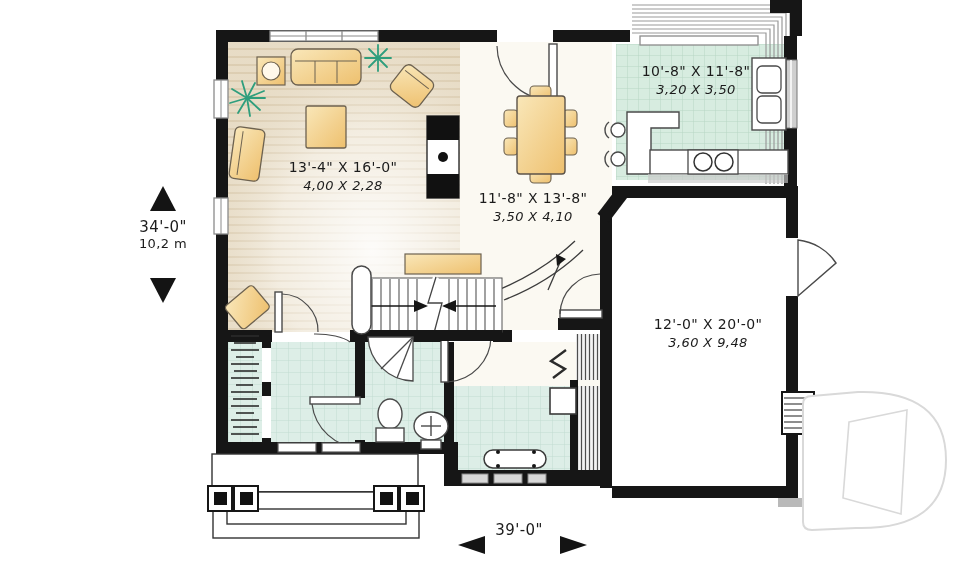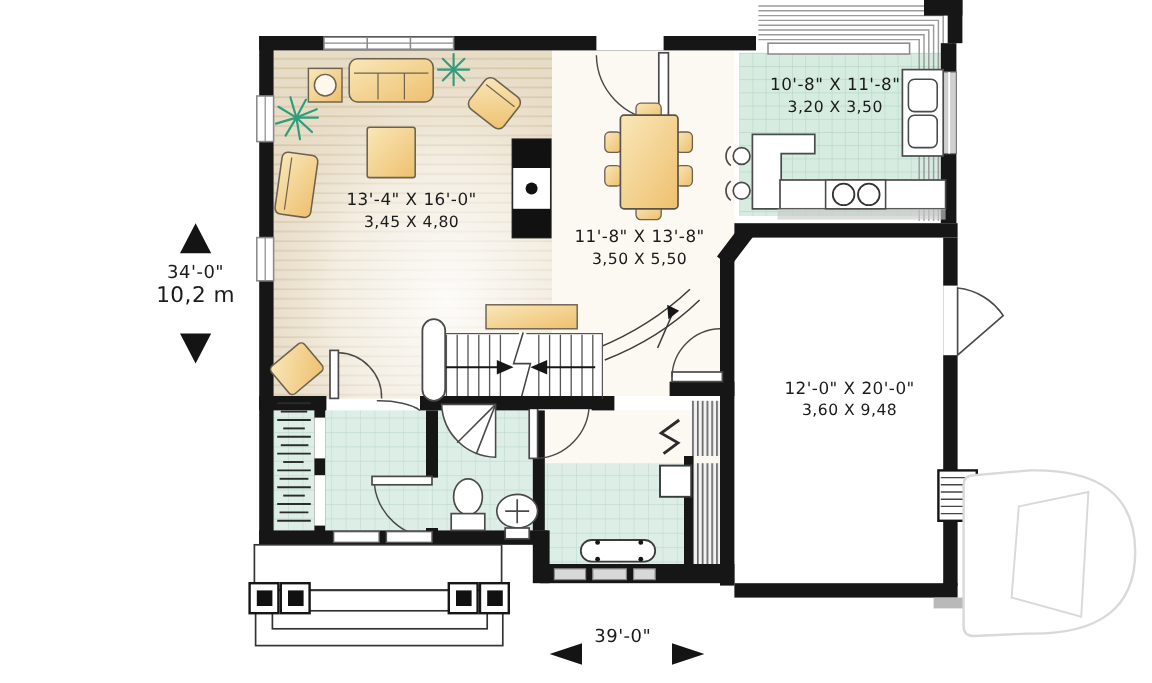"3,20 X 3,50" .lbl .m { font-style: none -> italic }
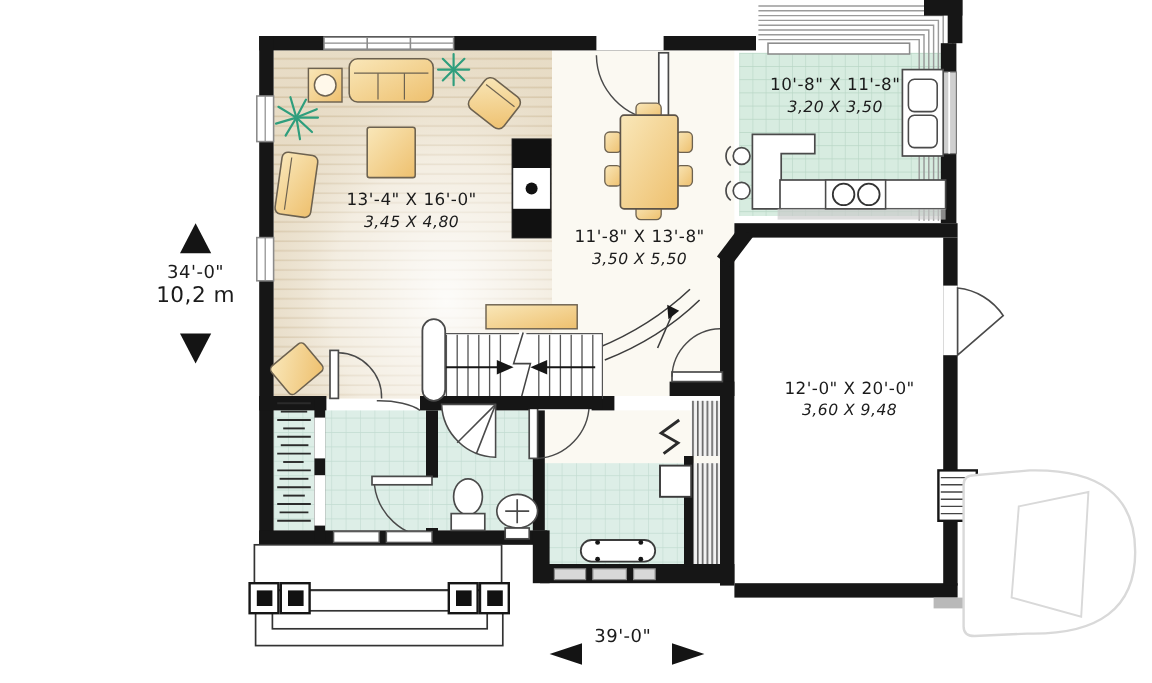"3,45 X 4,80" div.m { text: 3,45 X 4,80 -> 4,00 X 2,28 }
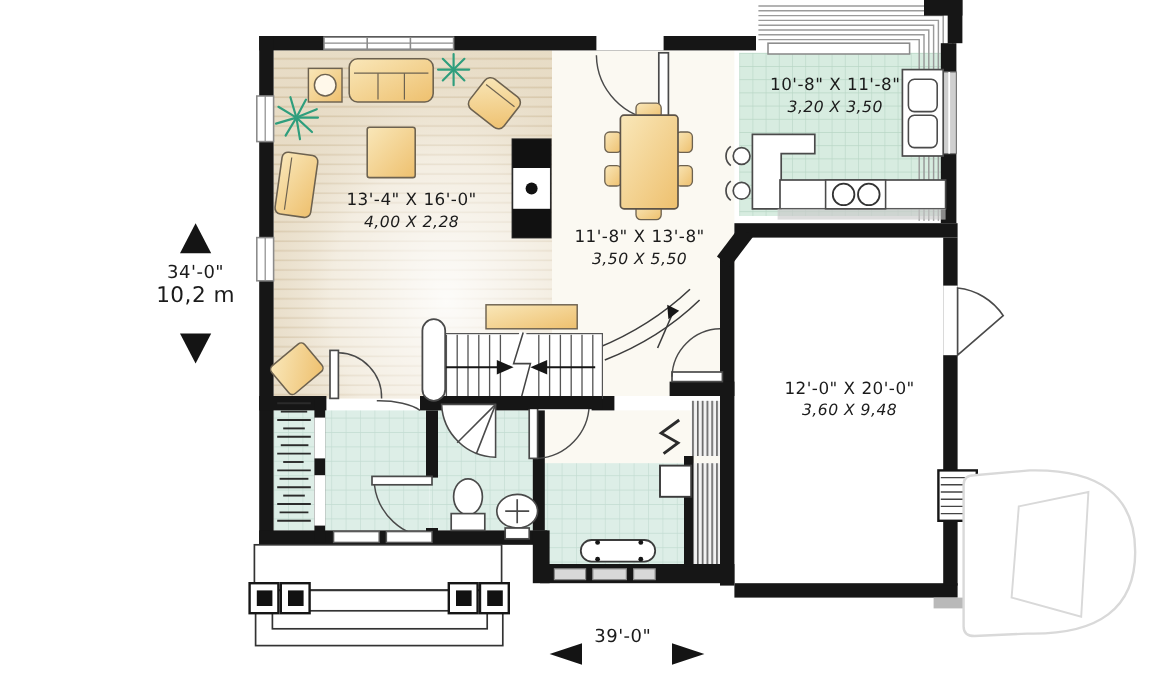"3,50 X 5,50" div.m { text: 5,50 -> 4,10 }
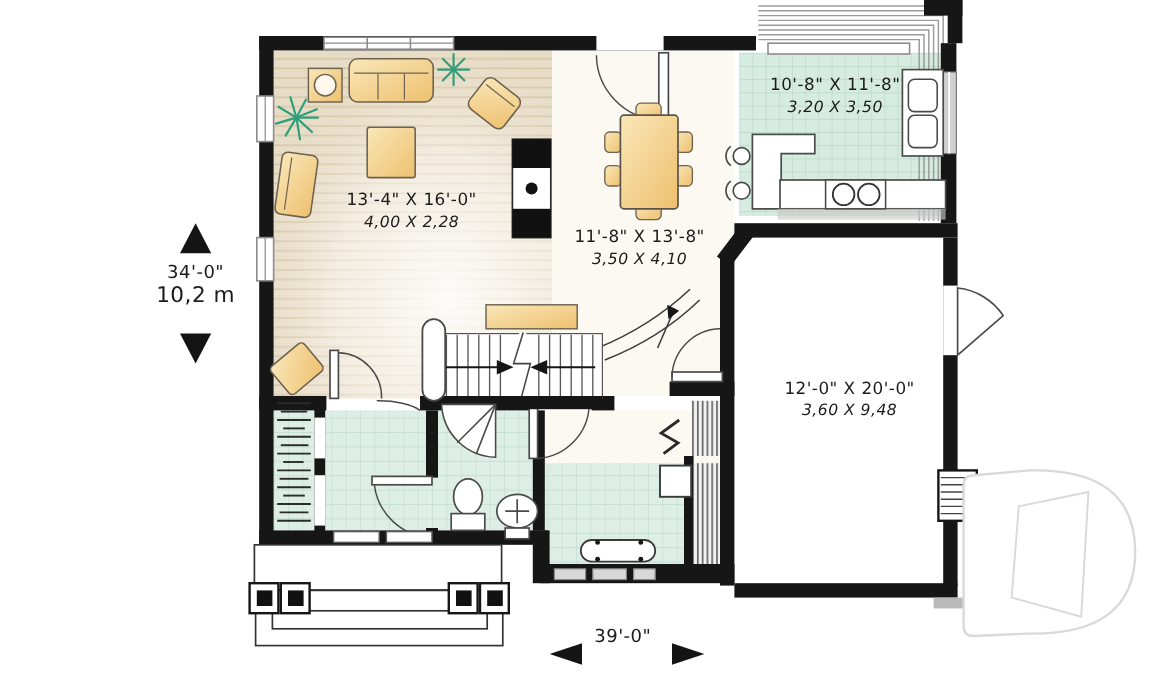"10,2 m" .dim .m { font-size: 18px -> 13px }
